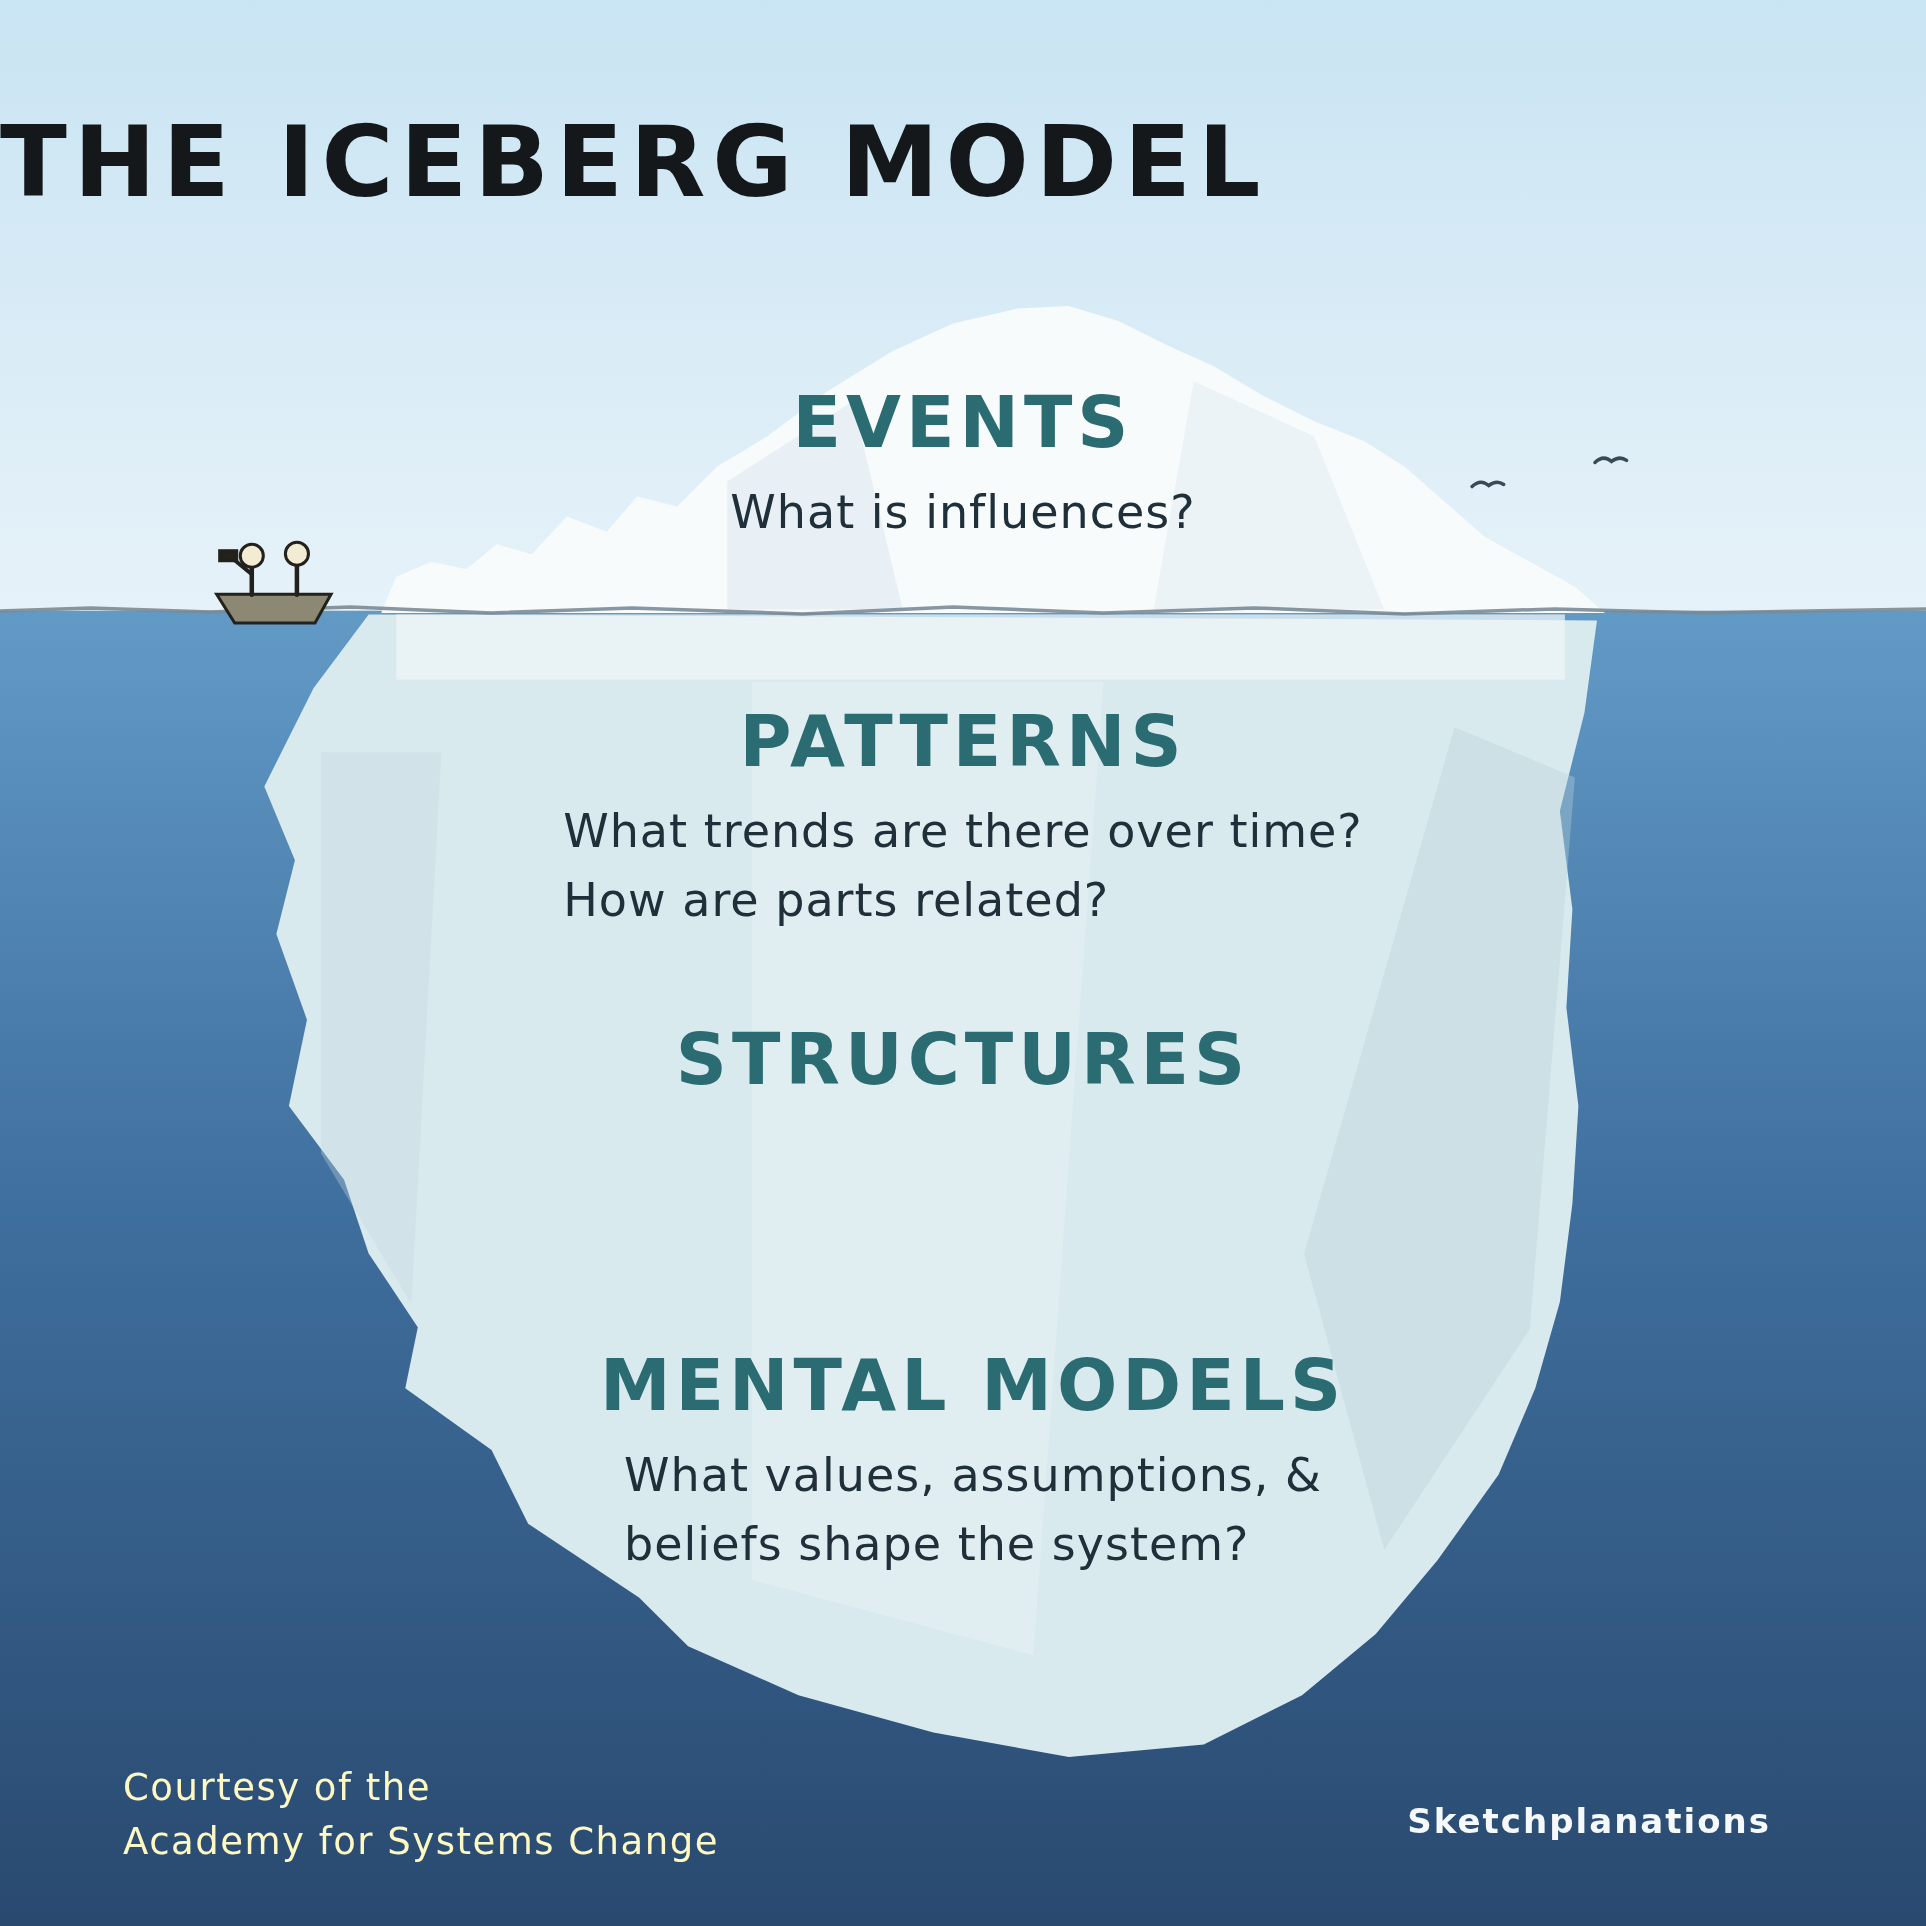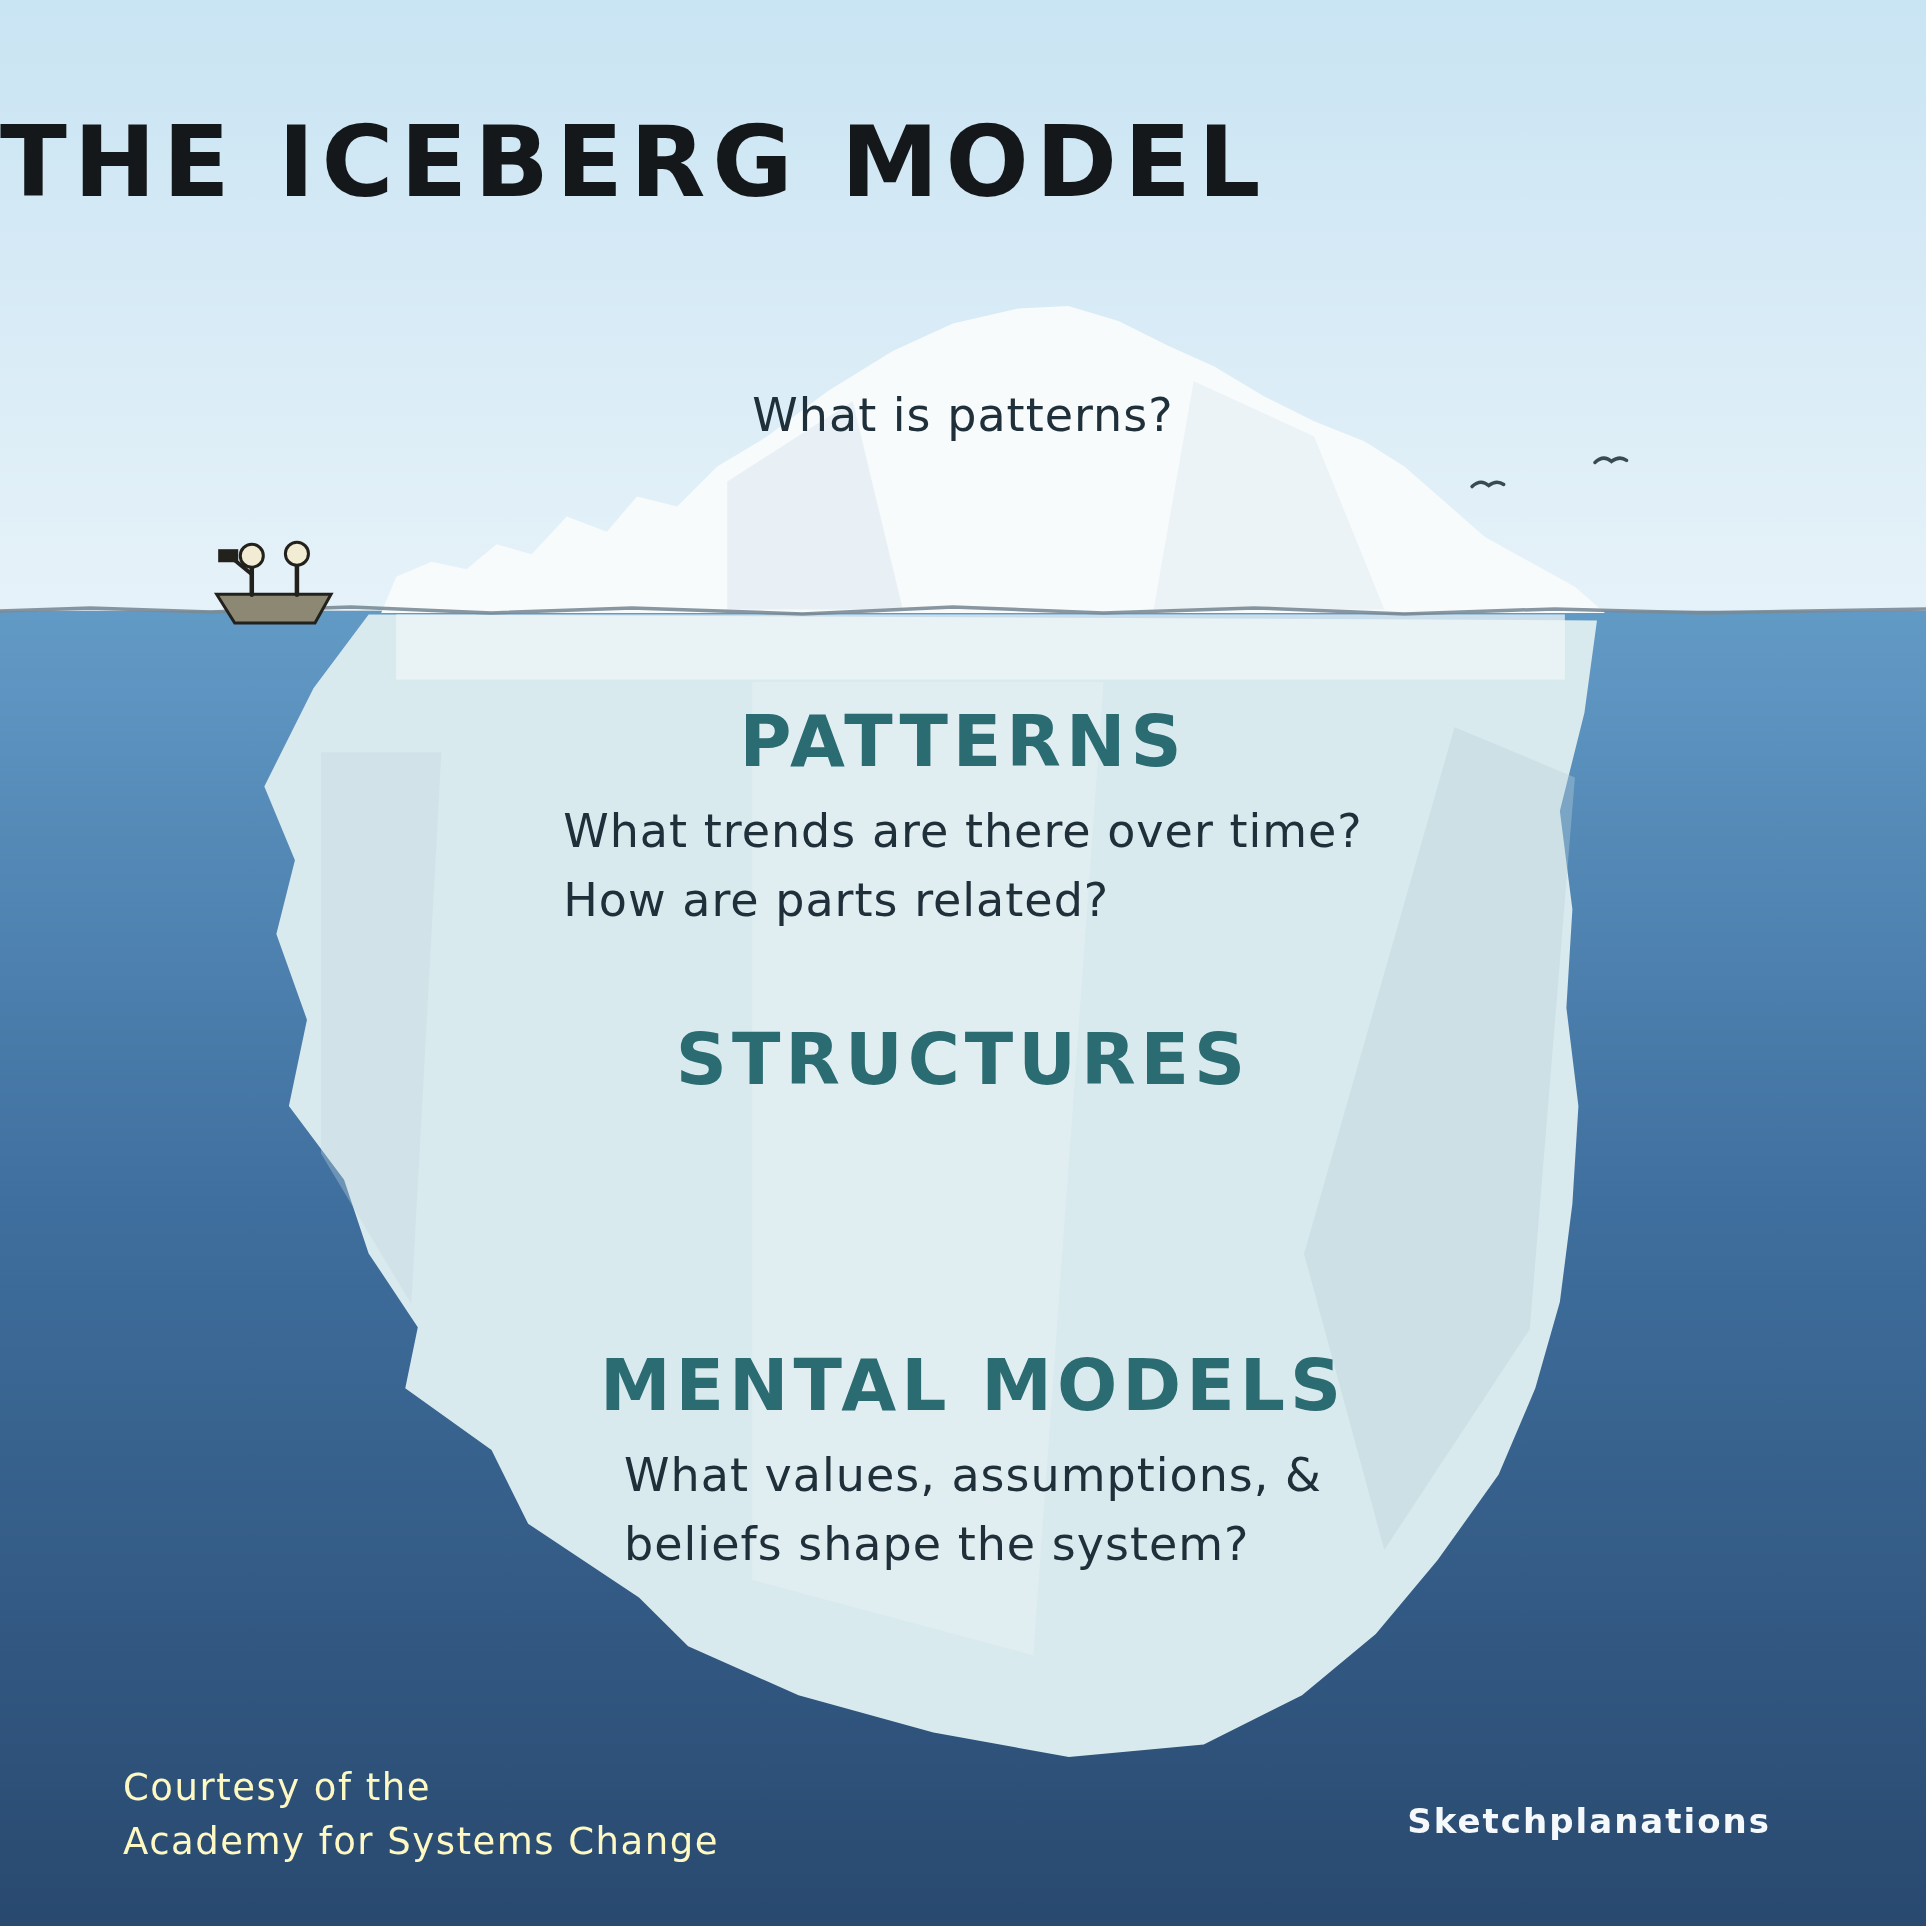"EVENTS" div.section-heading { html: none -> <div>EVENTS</div> }
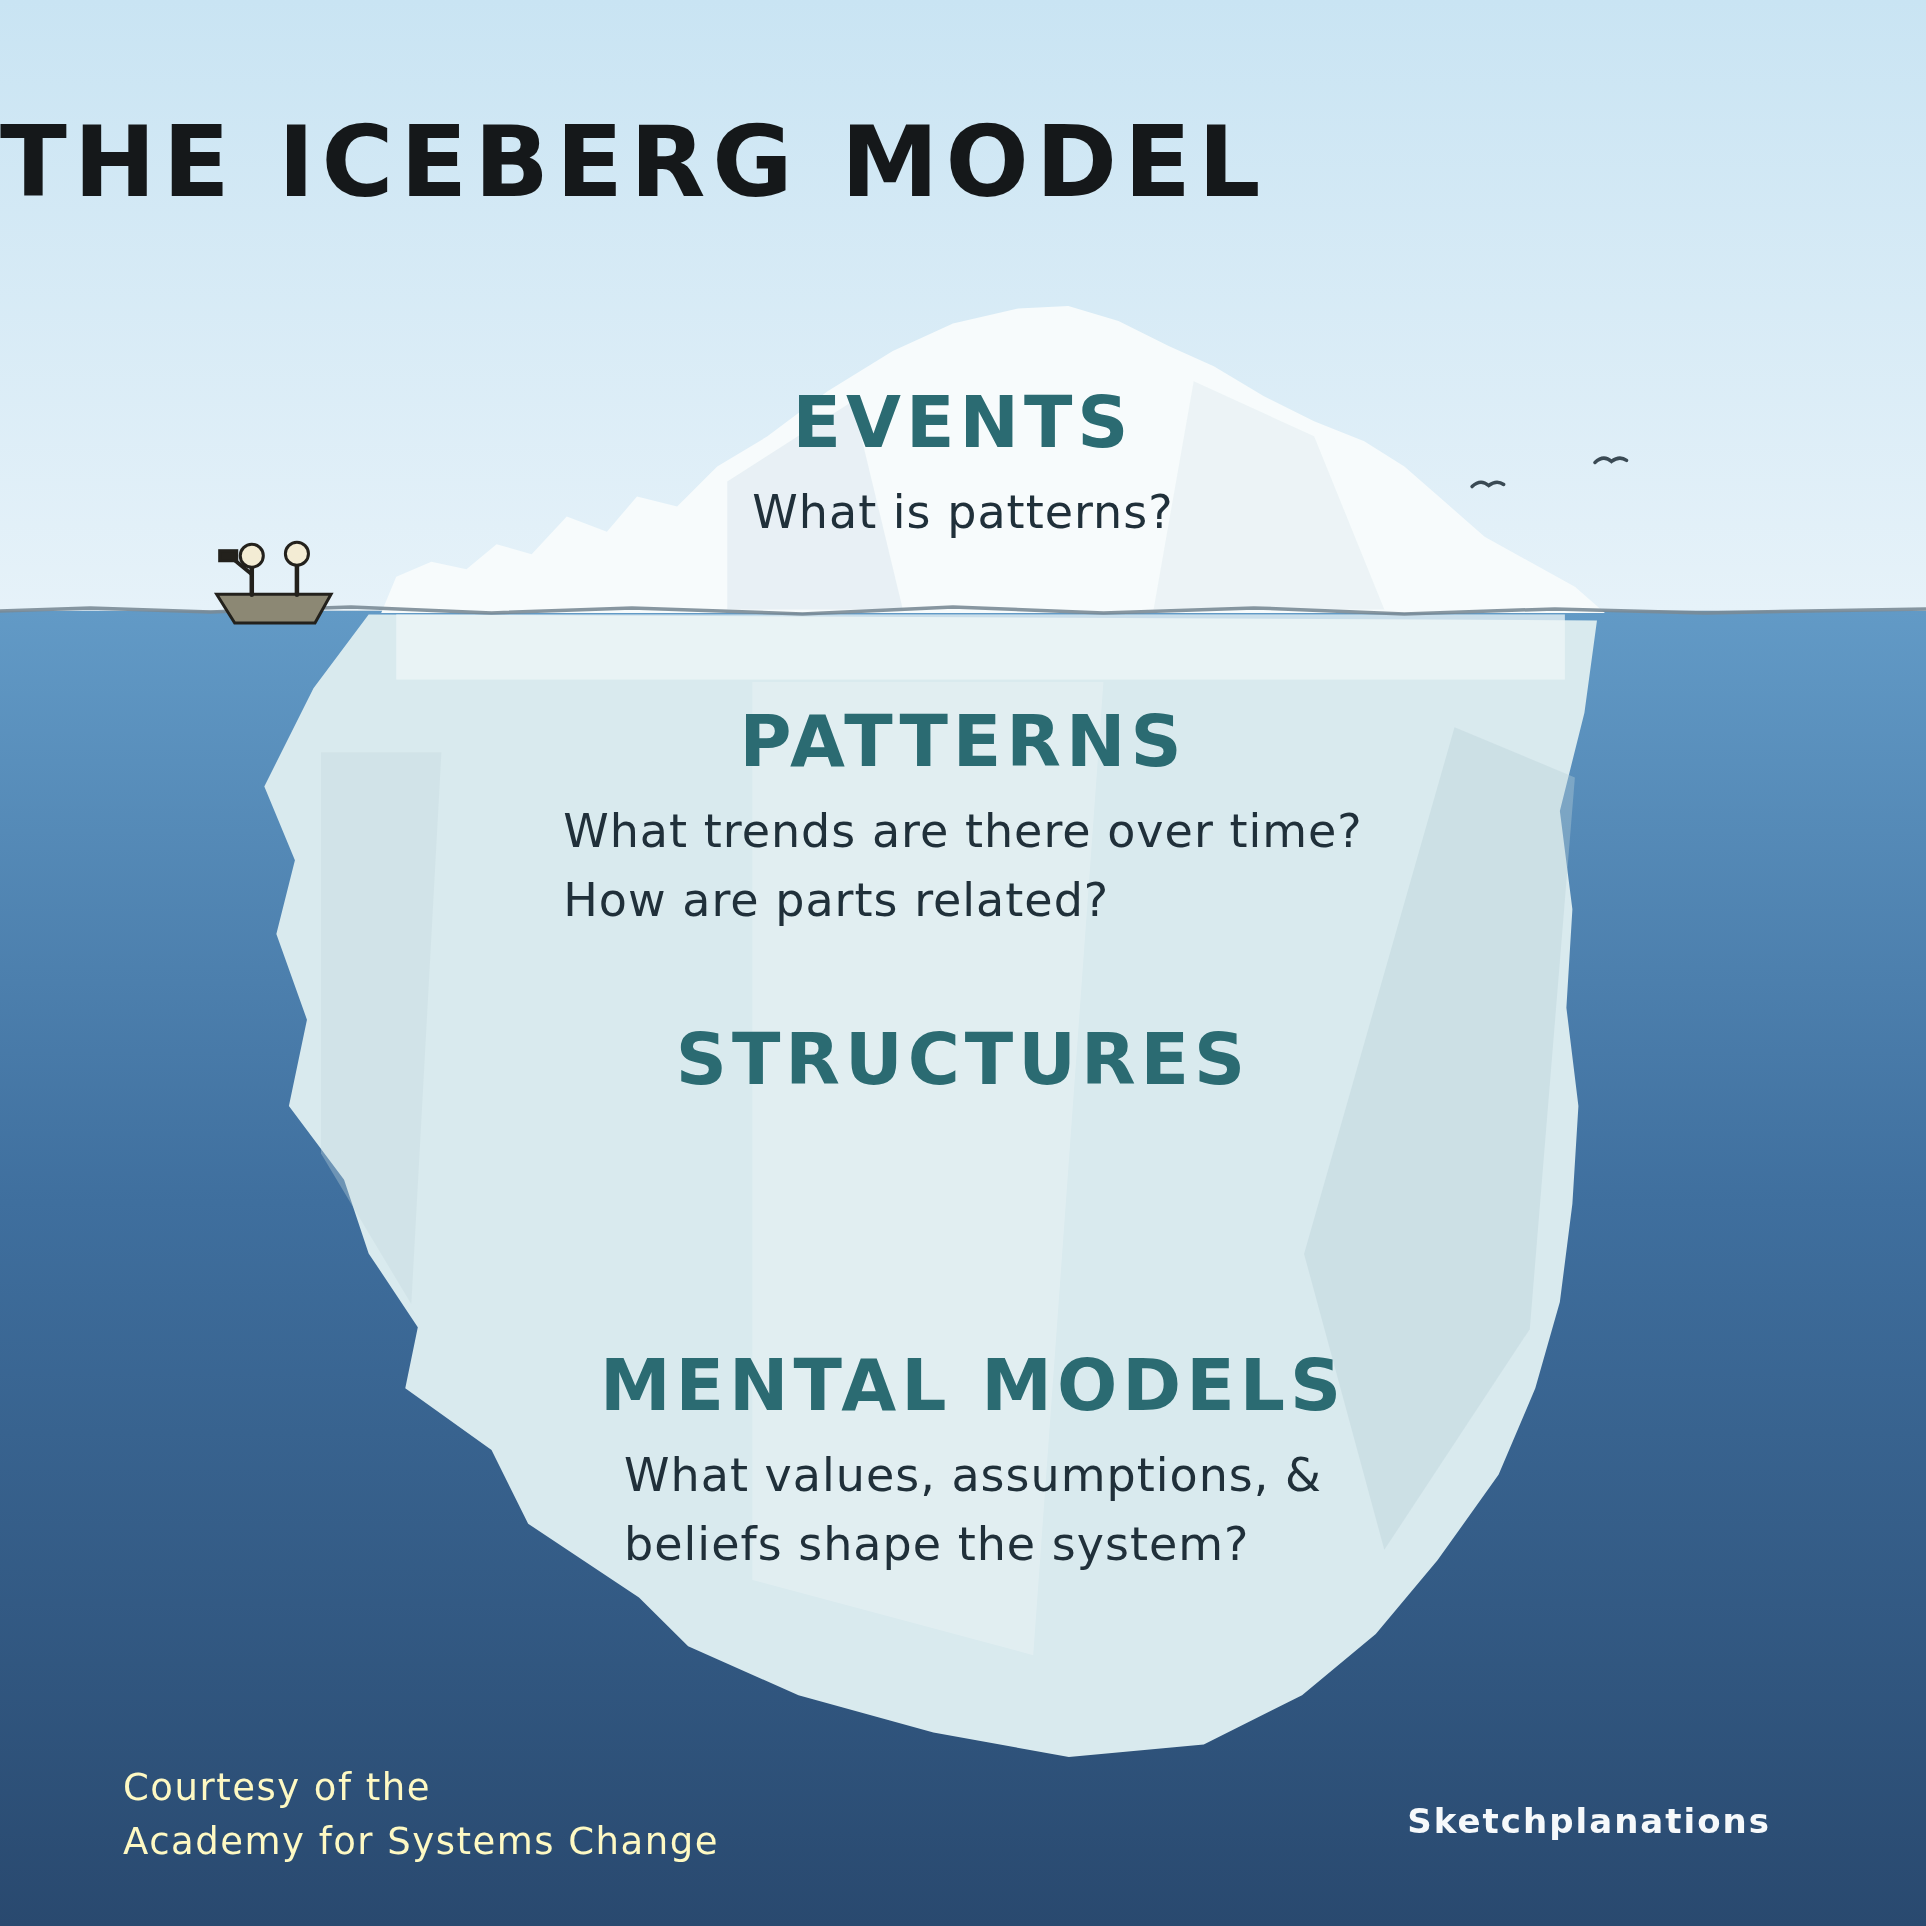"What is patterns?" div.section-line { text: patterns -> influences }
